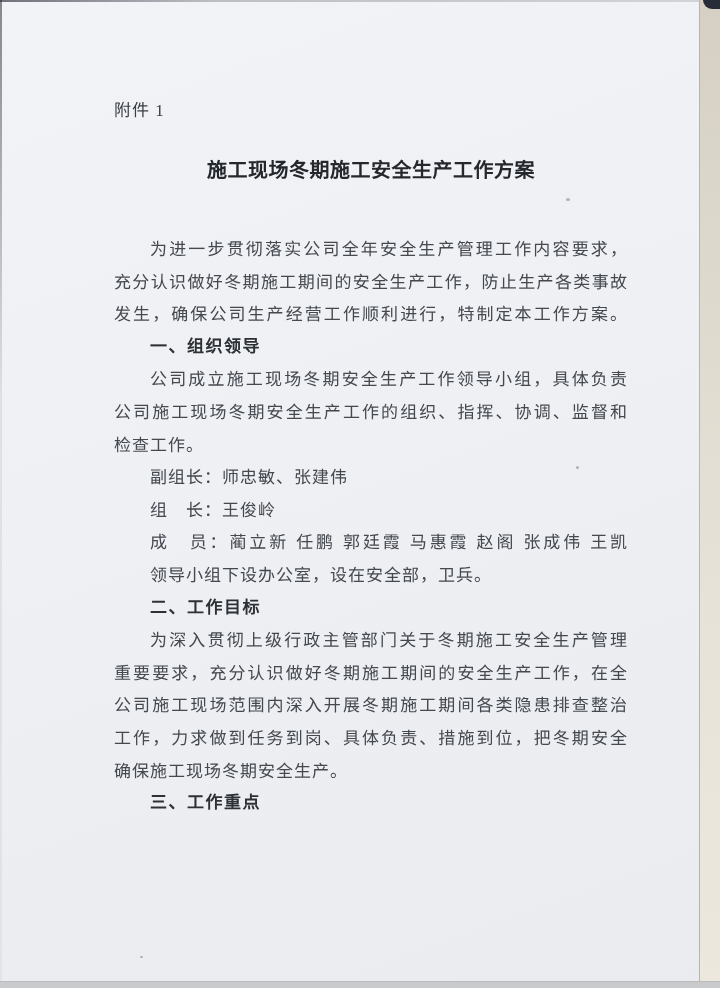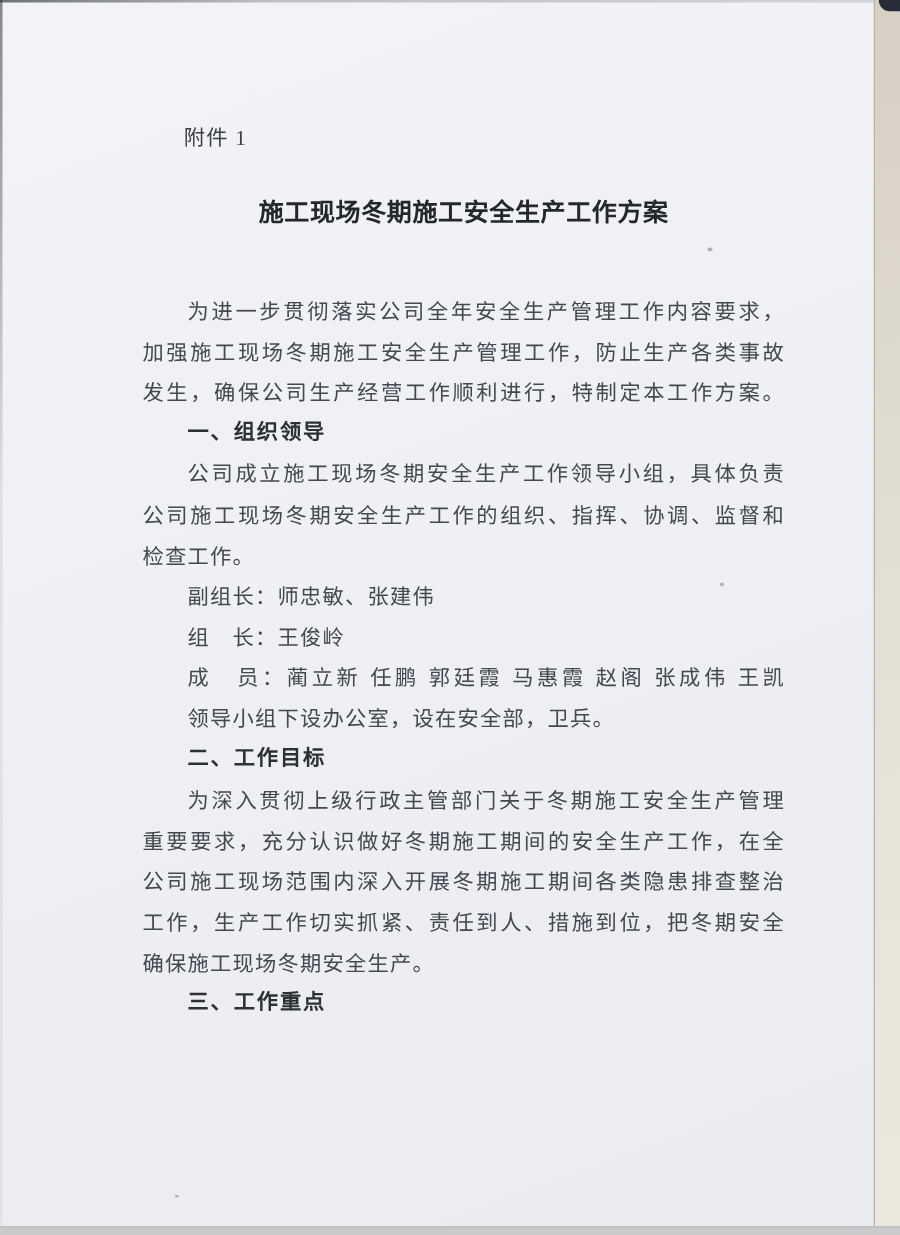"附件 1" .attachment { margin-left: 33px -> none }
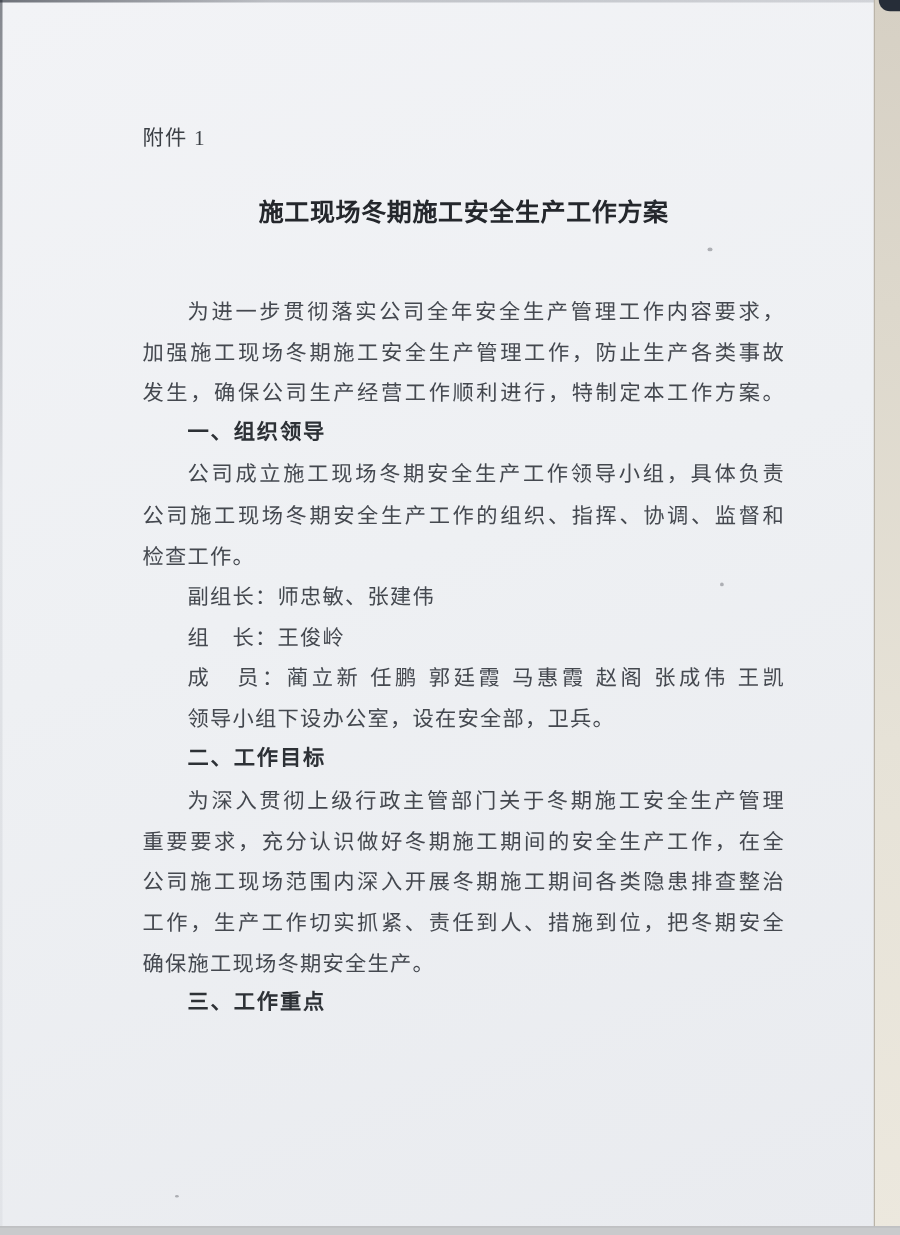"加强施工现场冬期施工安全生产管理工作，防止生产各类事故" div.ln { text: 加强施工现场冬期施工安全生产管理 -> 充分认识做好冬期施工期间的安全生产 }
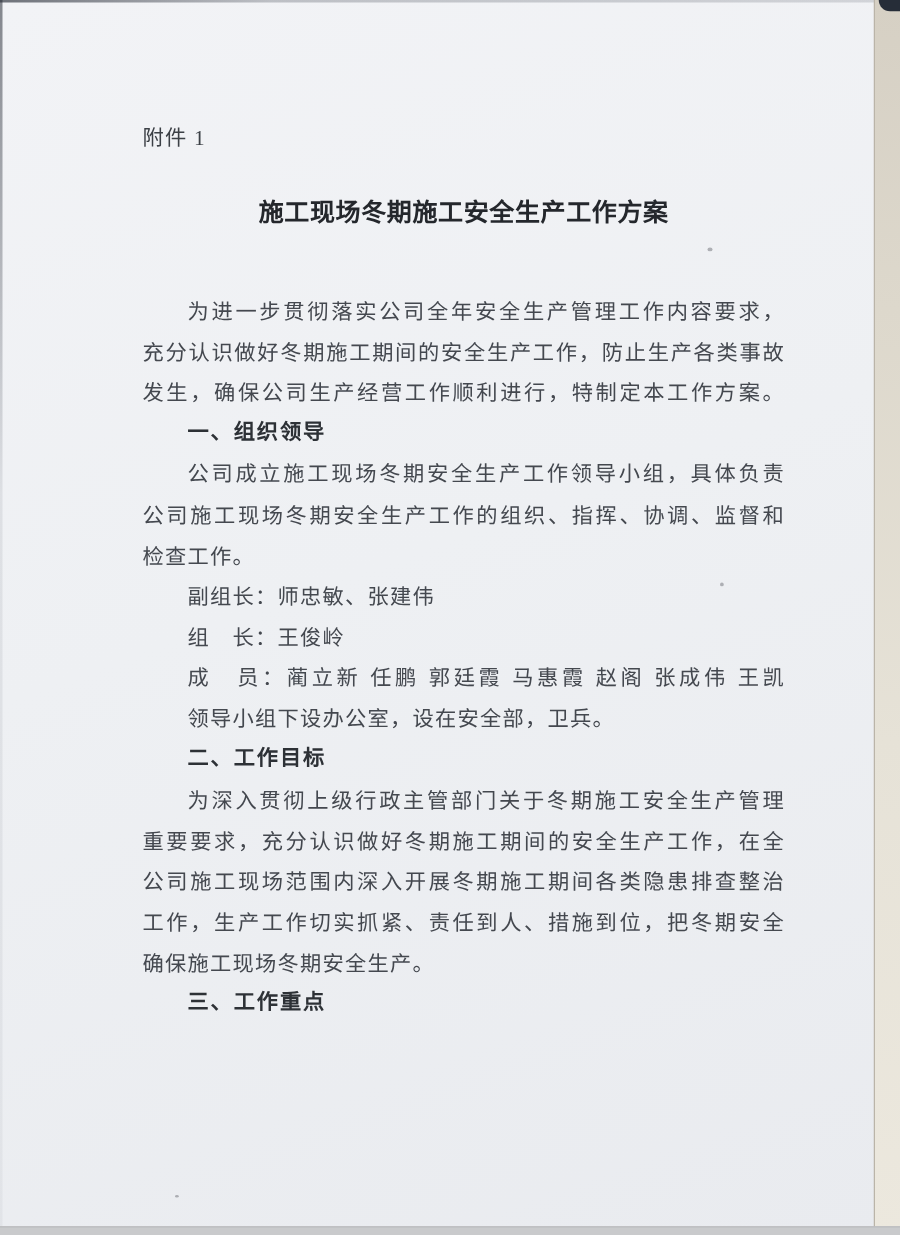"工作，生产工作切实抓紧、责任到人、措施到位，把冬期安全" div.ln { text: 生产工作切实抓紧、责任到人 -> 力求做到任务到岗、具体负责 }
